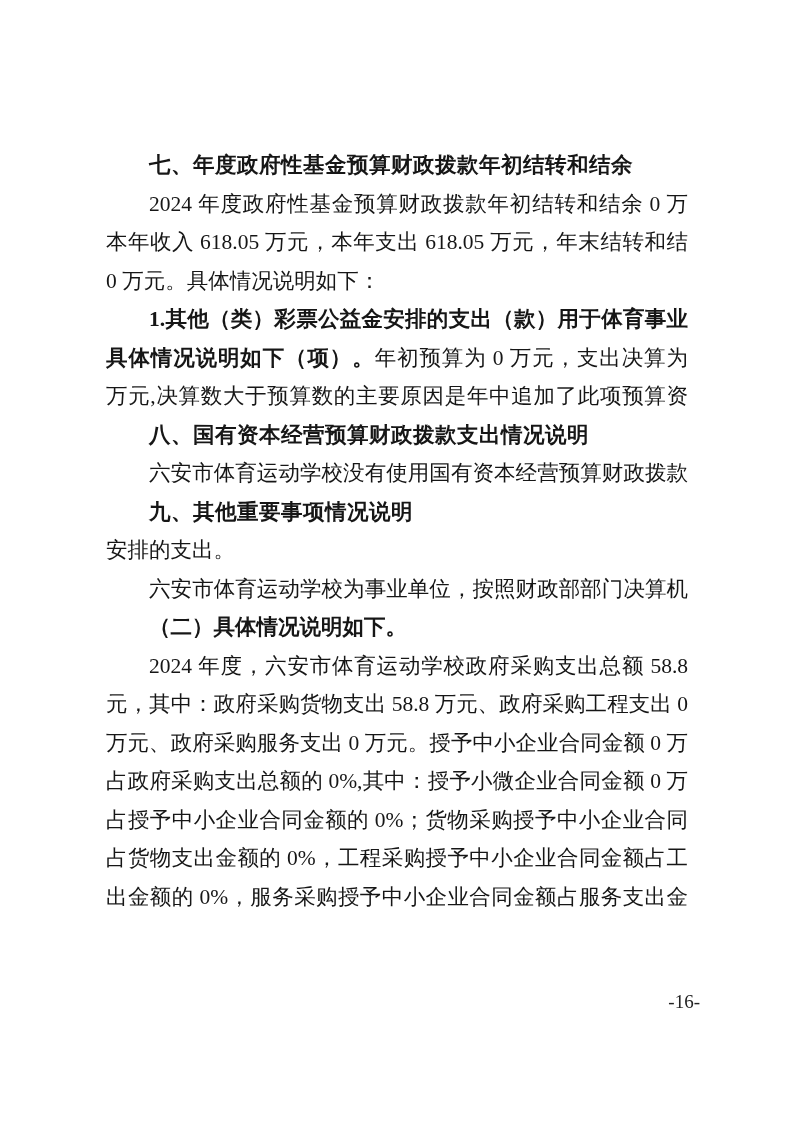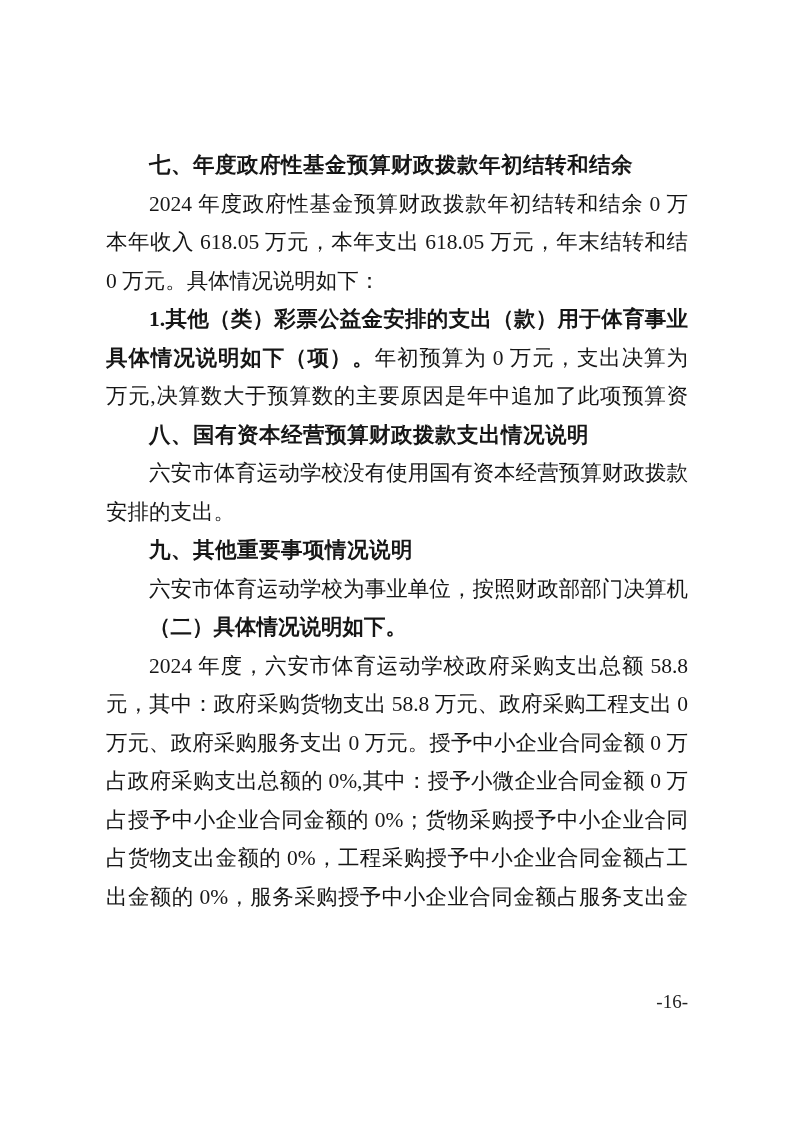"安排的支出。" div.ln { order: before "九、其他重要事项情况说明" -> after "九、其他重要事项情况说明" }
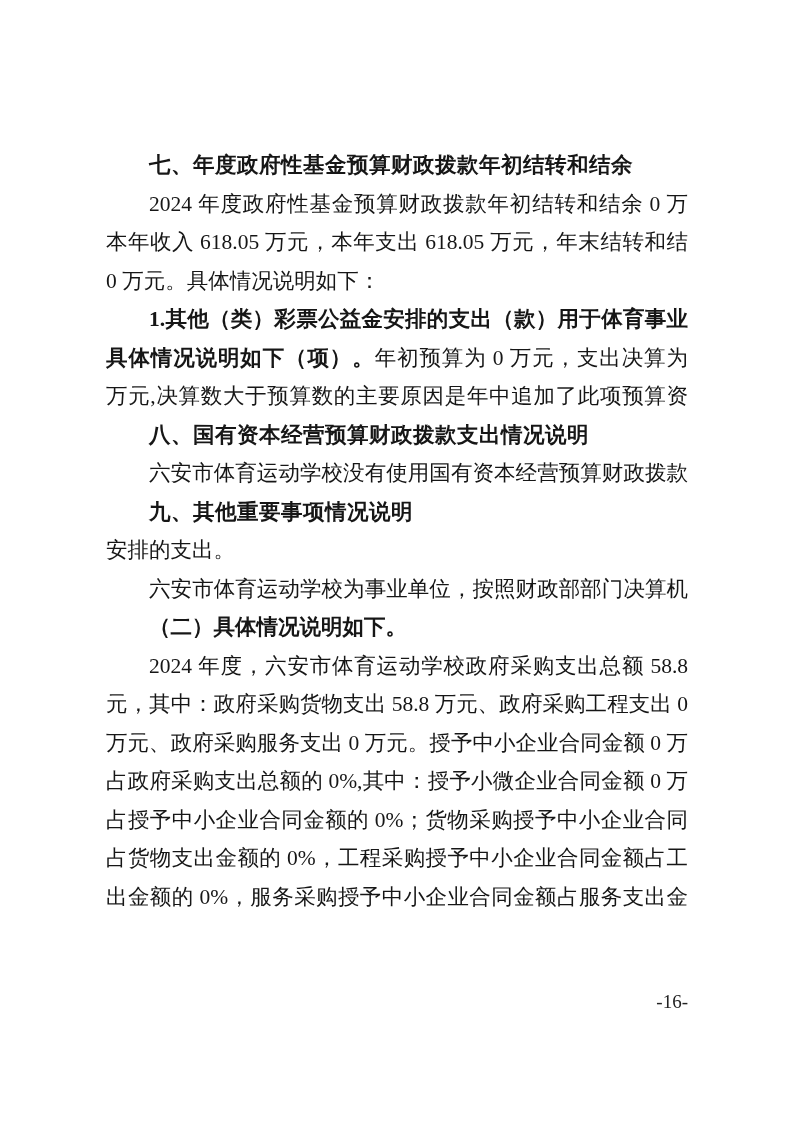"-16-" .pagenum { left: 106px -> 118px }
